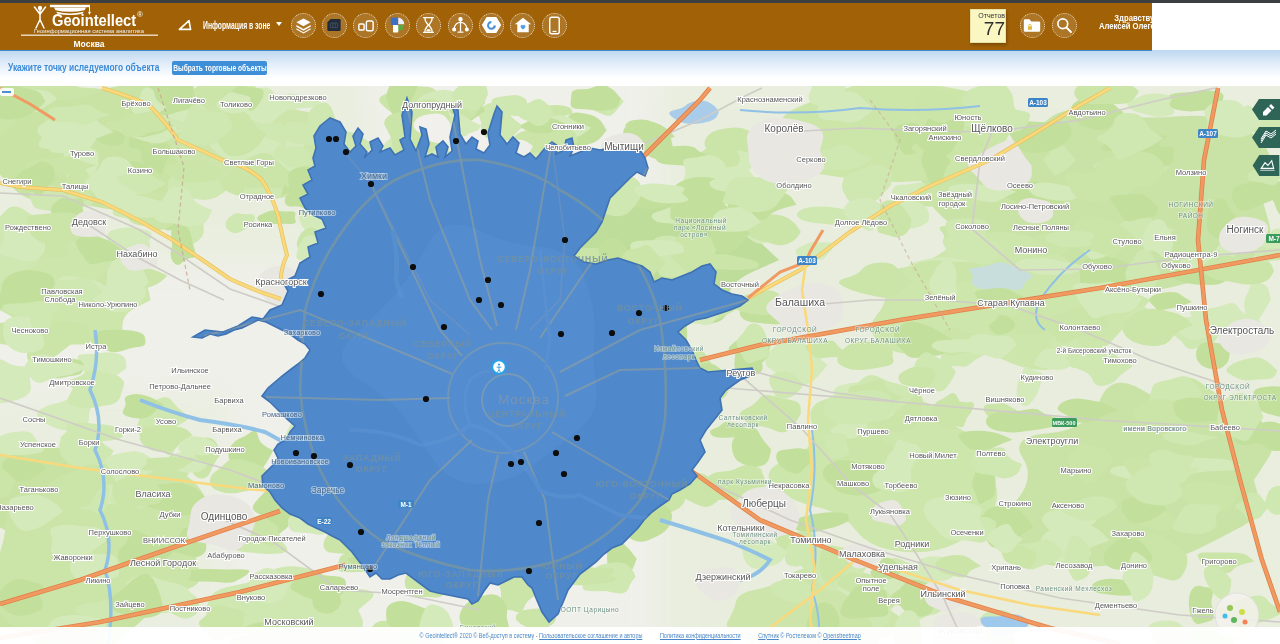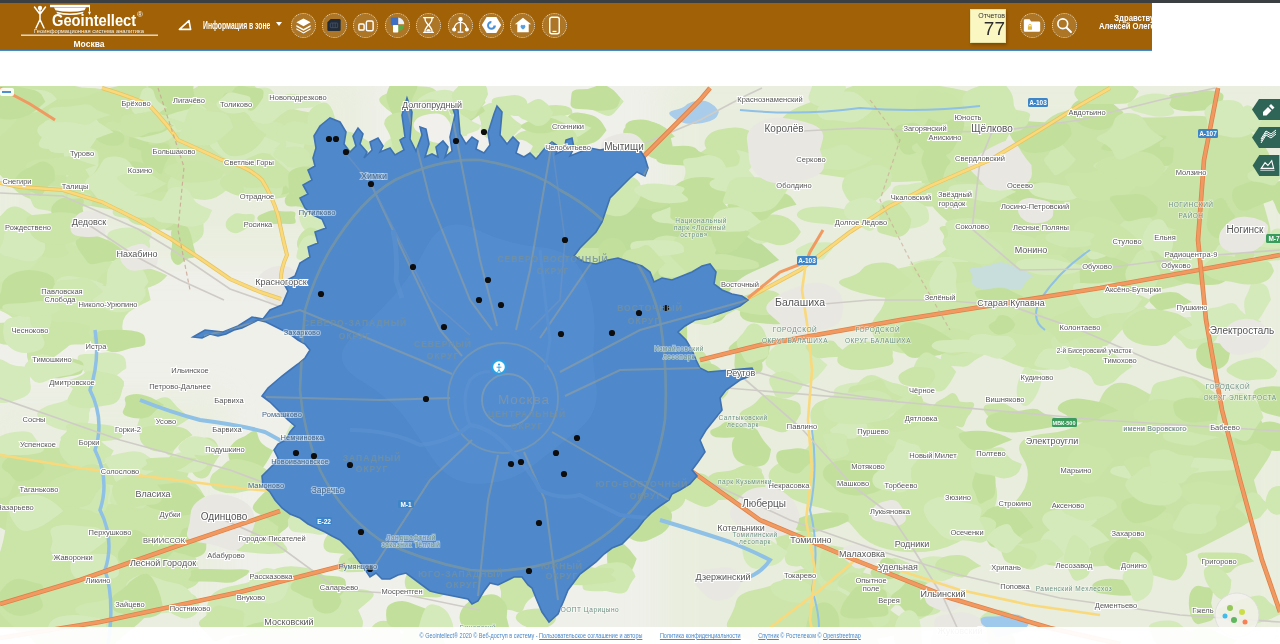"Укажите точку иследуемого объекта" div { html: none -> <div> <div>Укажите точку иследуемого объекта</div> <div> <span>Выбрать торговые объекты</span> </div> </div> }
